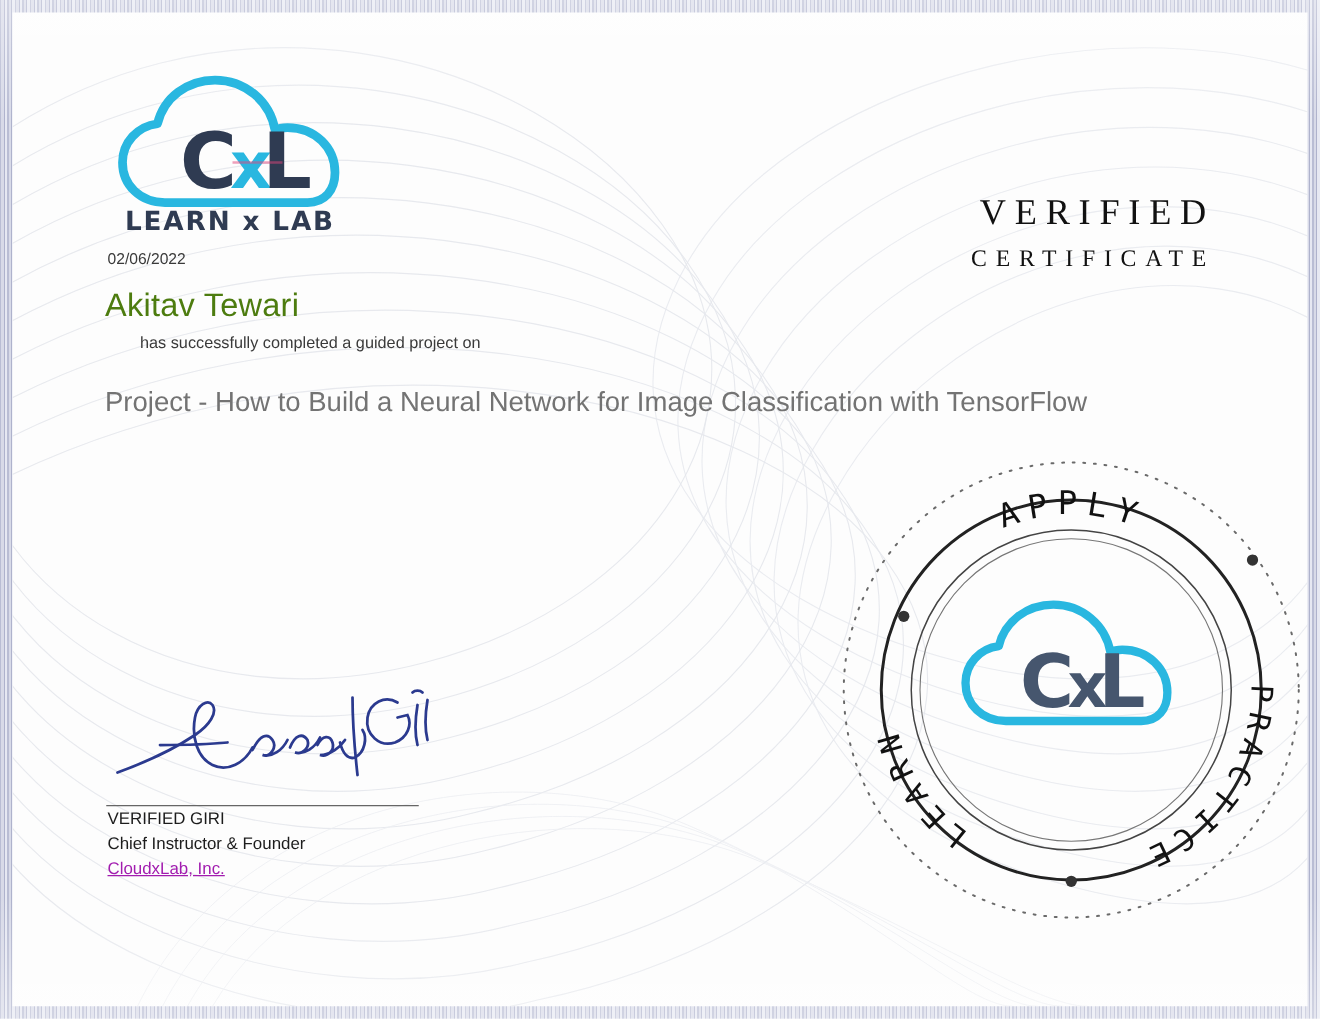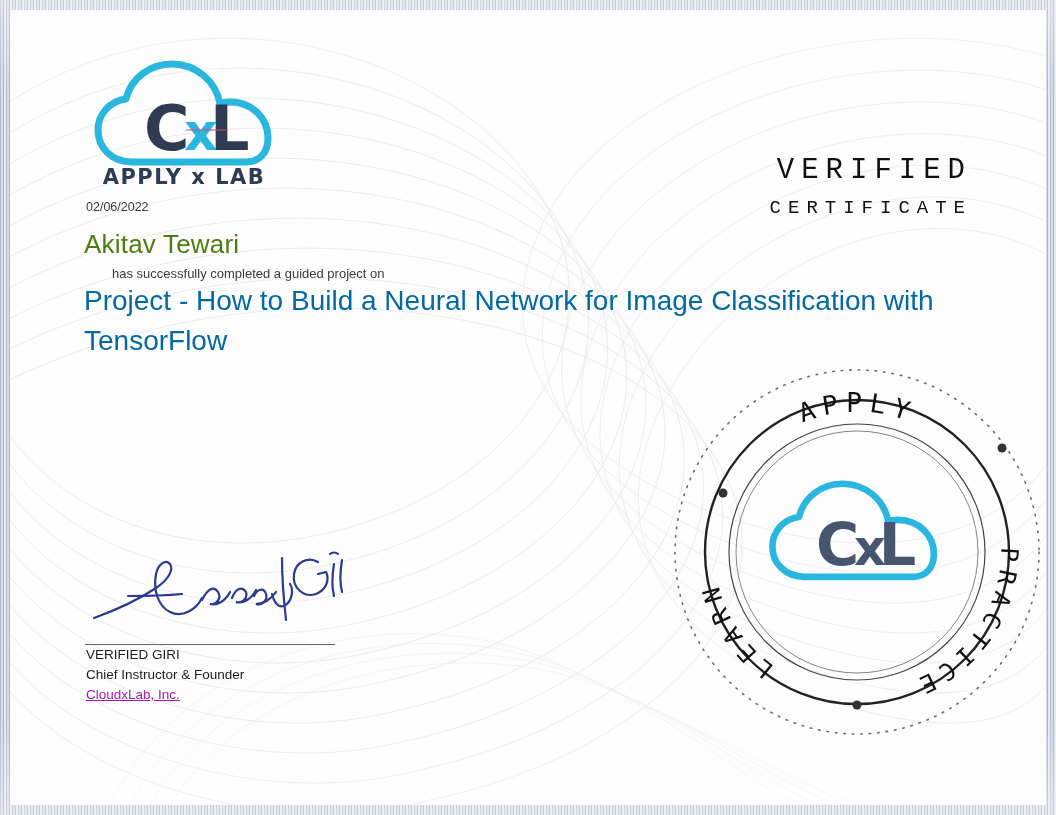"APPLY x LAB" div.logo-wordmark { text: APPLY -> LEARN }
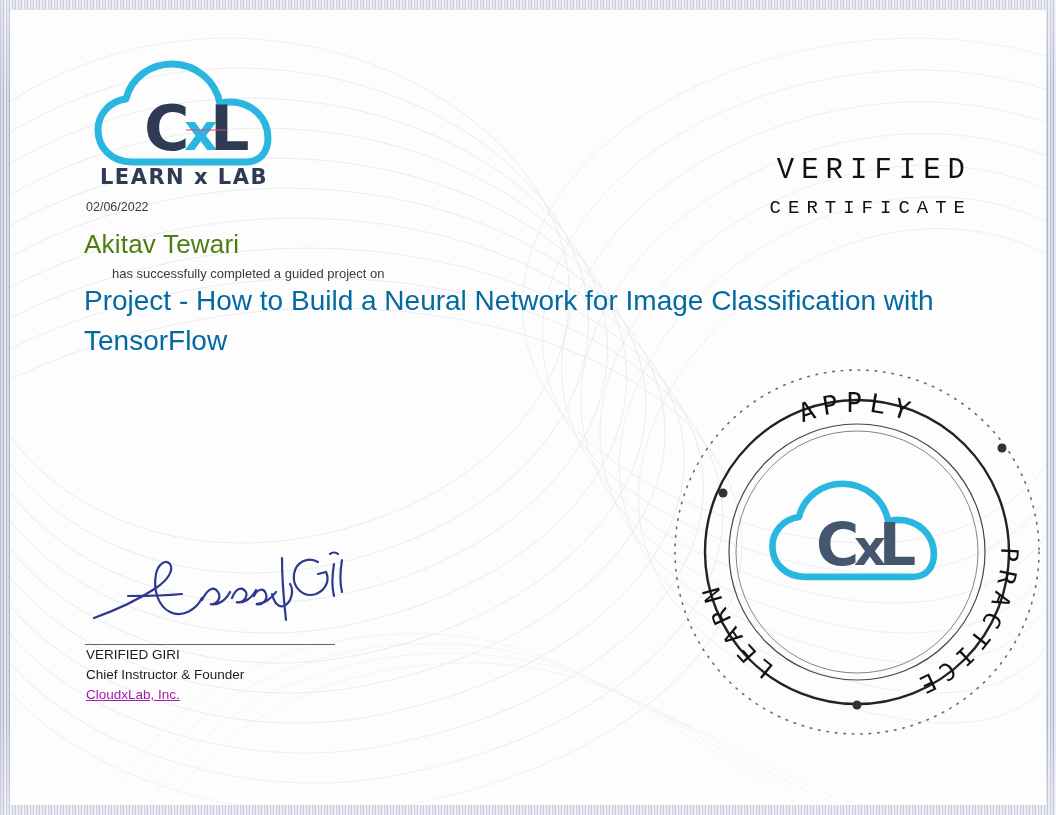"VERIFIED" .verified { font-family: Liberation Mono, monospace -> Liberation Serif, serif }
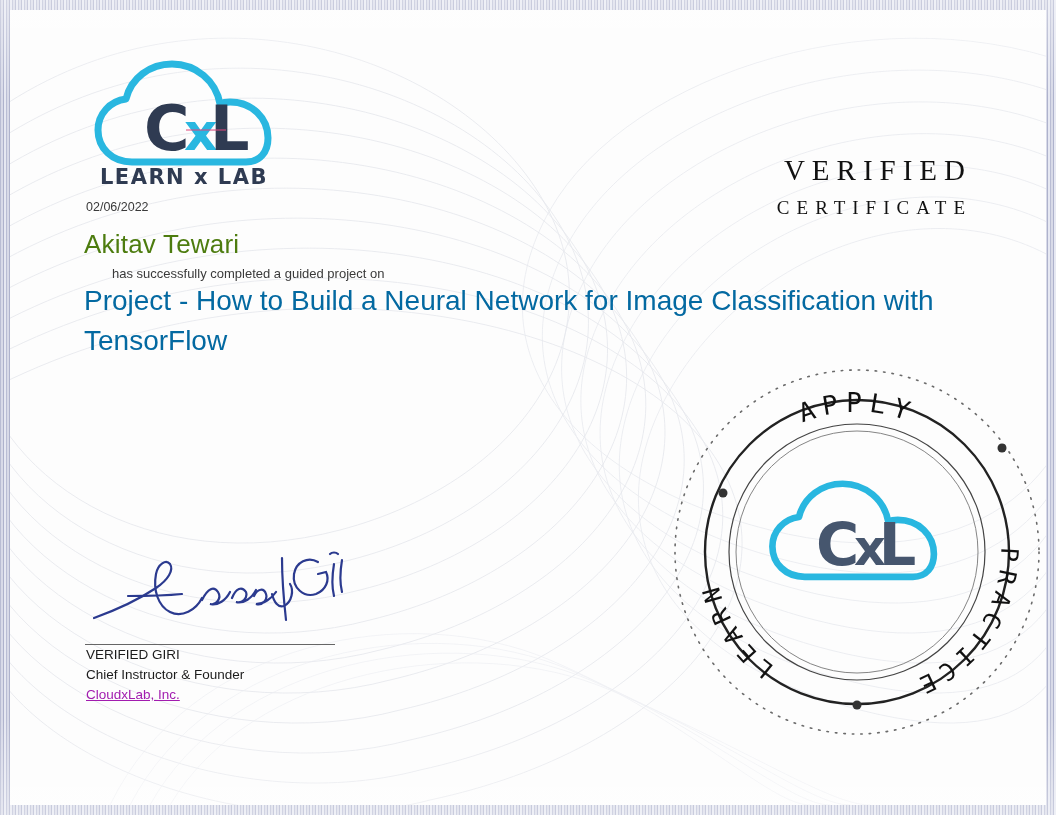"Project - How to Build" .course-title { color: #0369a1 -> #737373; font-size: 28px -> 22px; top: 271px -> 292px }
